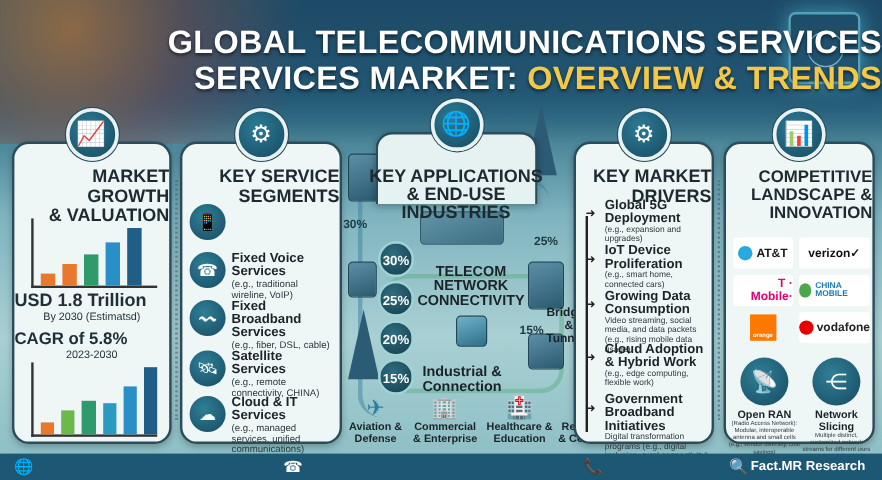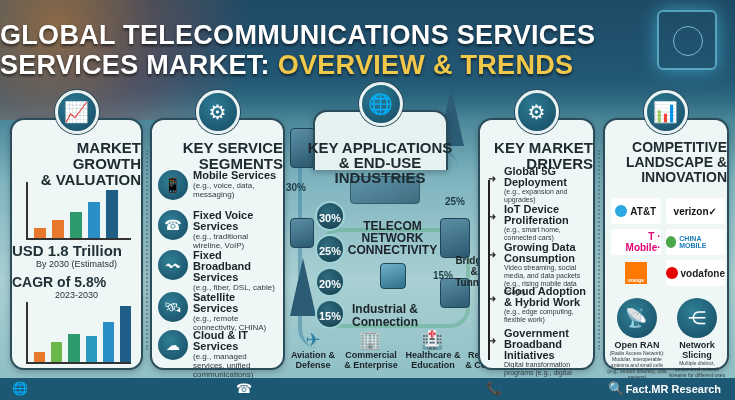"GLOBAL TELECOMMUNICATIONS SERVICES" .title { text-align: left -> right }
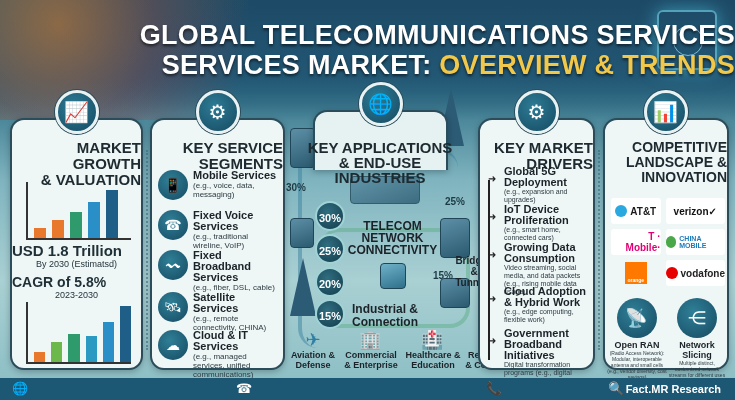"Mobile Services" div { html: <div> <div>Mobile Services</div> <div>(e.g., voice, data, messaging)</div> </div> -> none }
